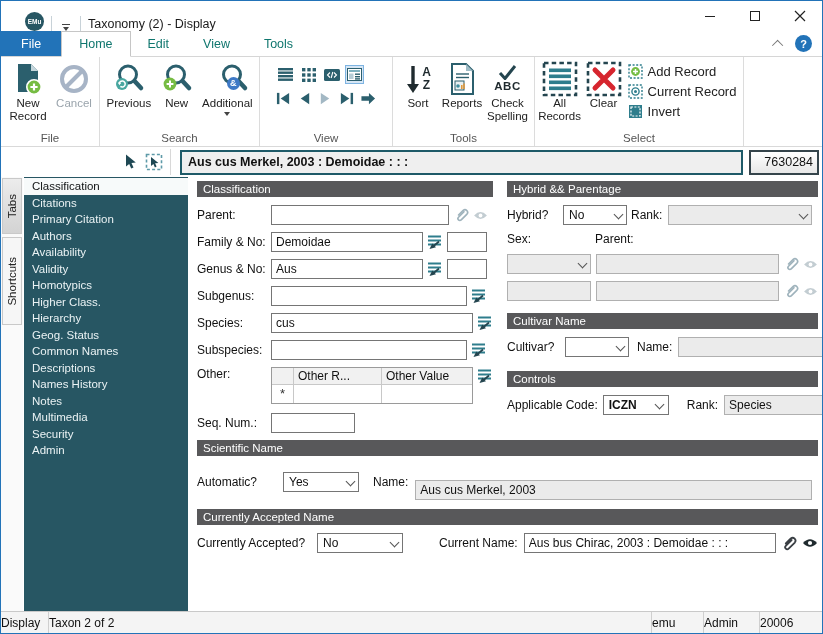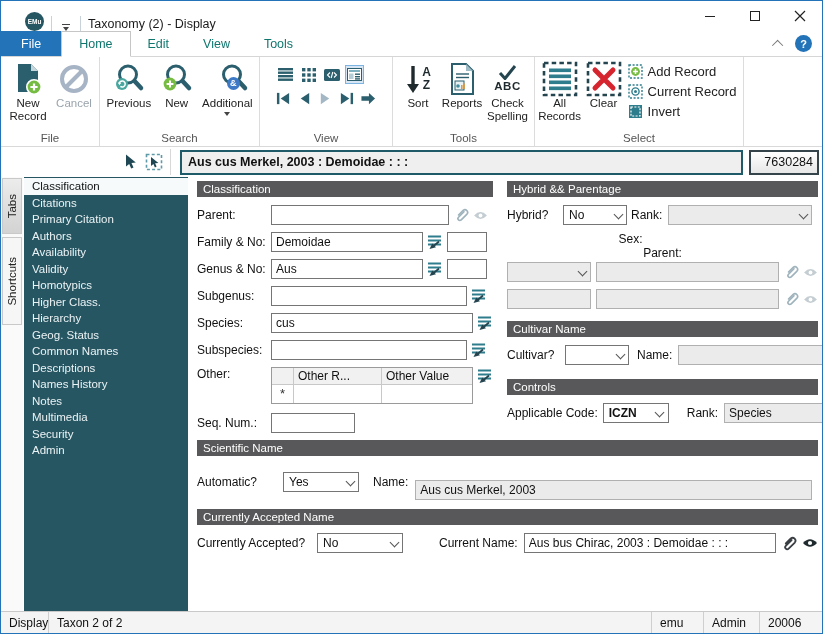"Sex:" div.frow { flex-direction: column -> none; margin-bottom: 2px -> 8px }
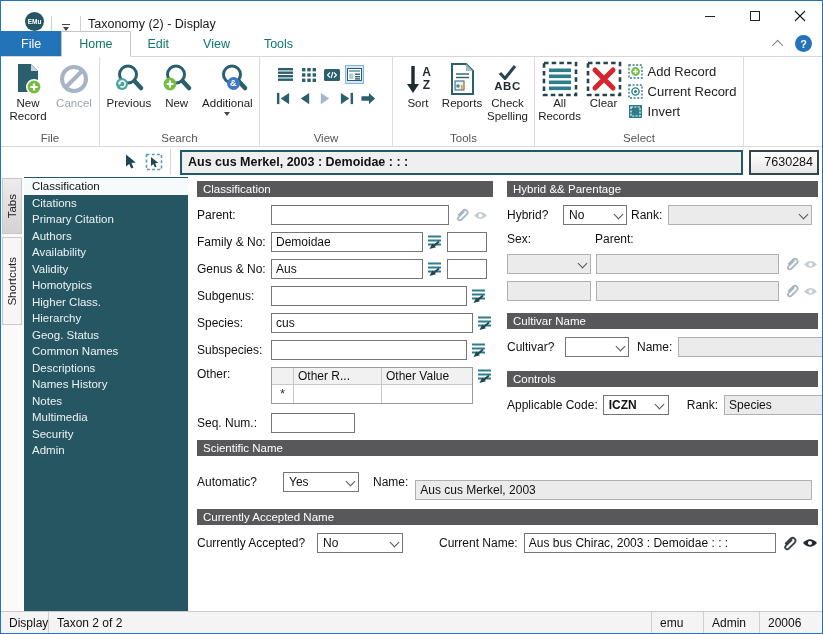"Display" .sbc { padding: 0 8px -> 0 0 }
